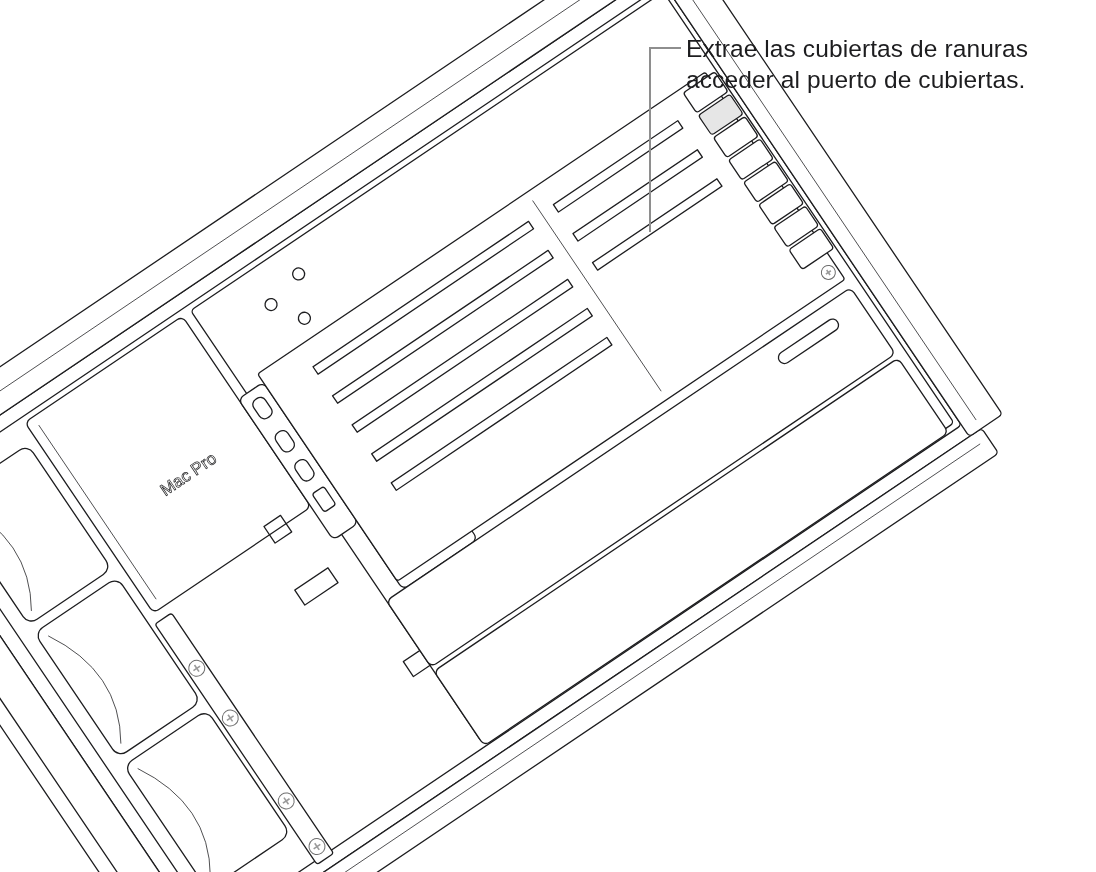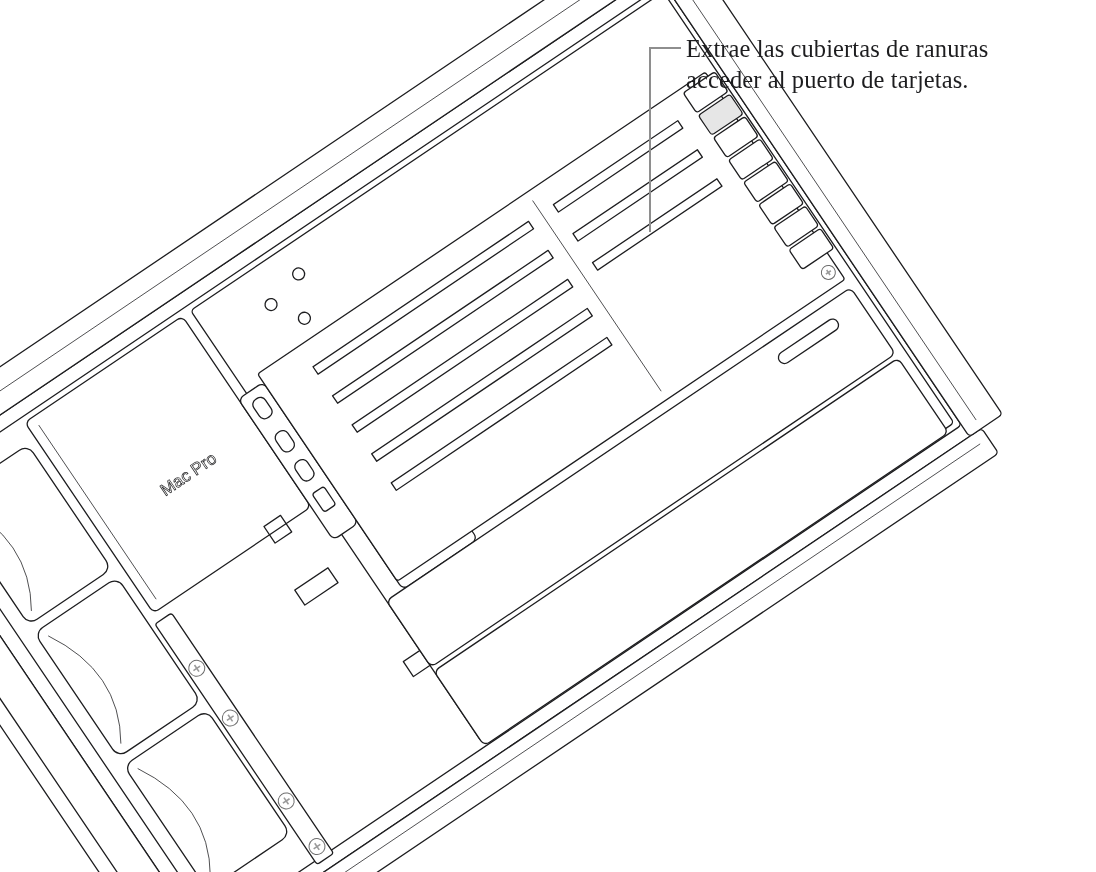"Extrae las cubiertas de ranuras" .callout-text span { font-family: Liberation Serif, serif -> none }
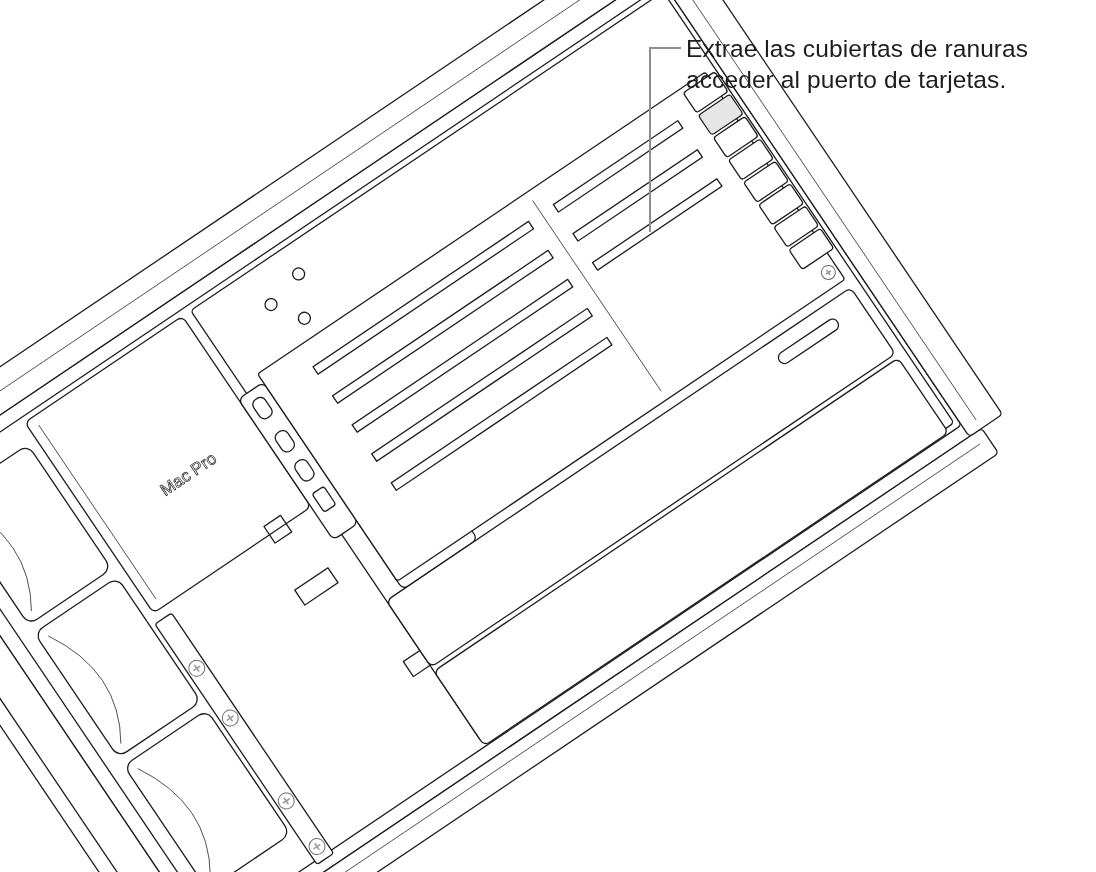"acceder al puerto de tarjetas." span { text: tarjetas -> cubiertas }
